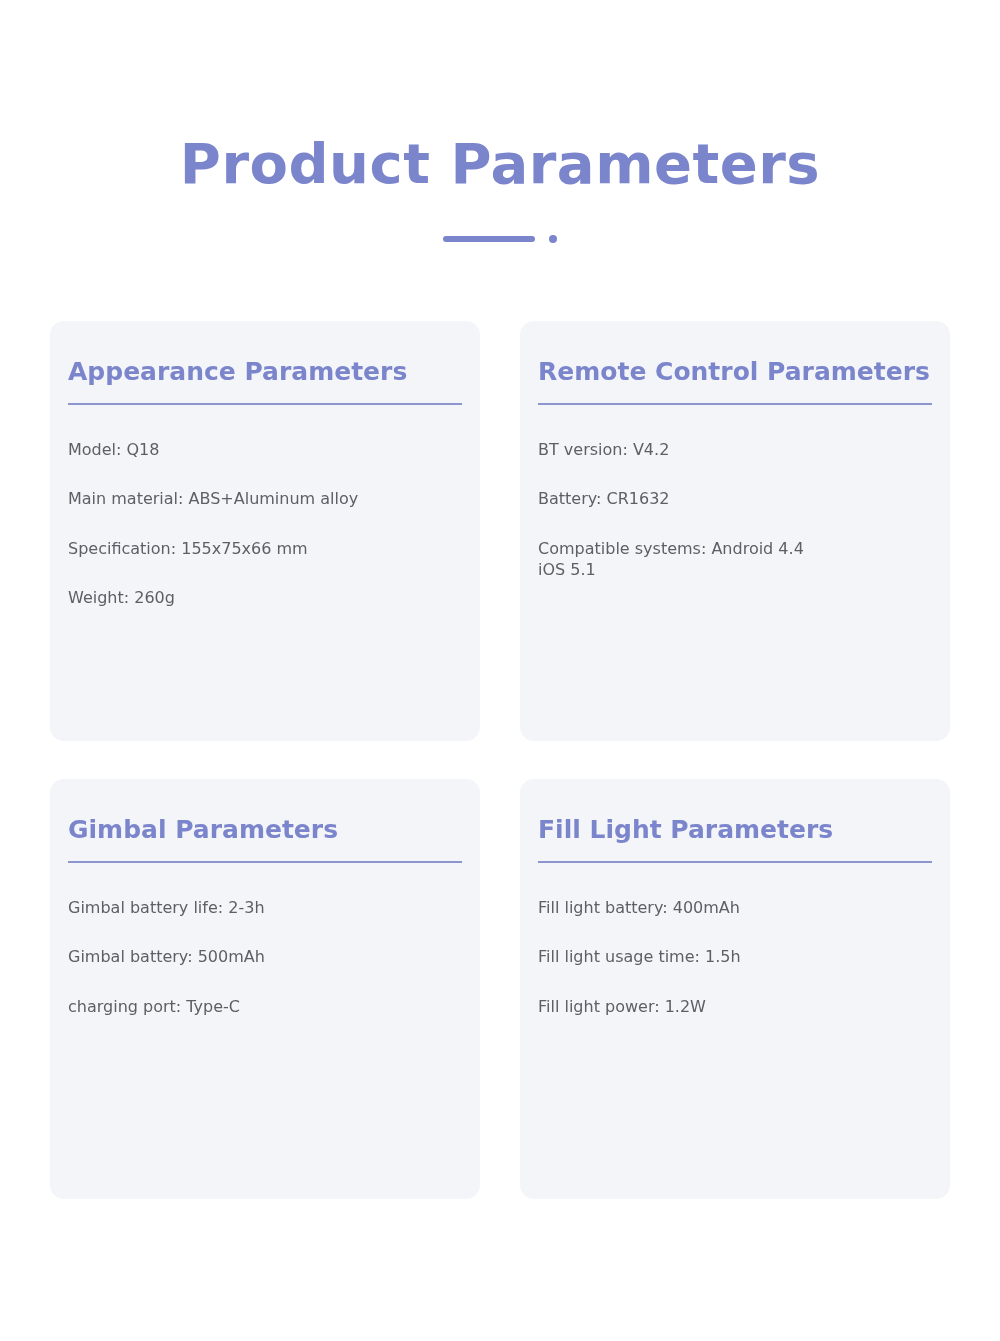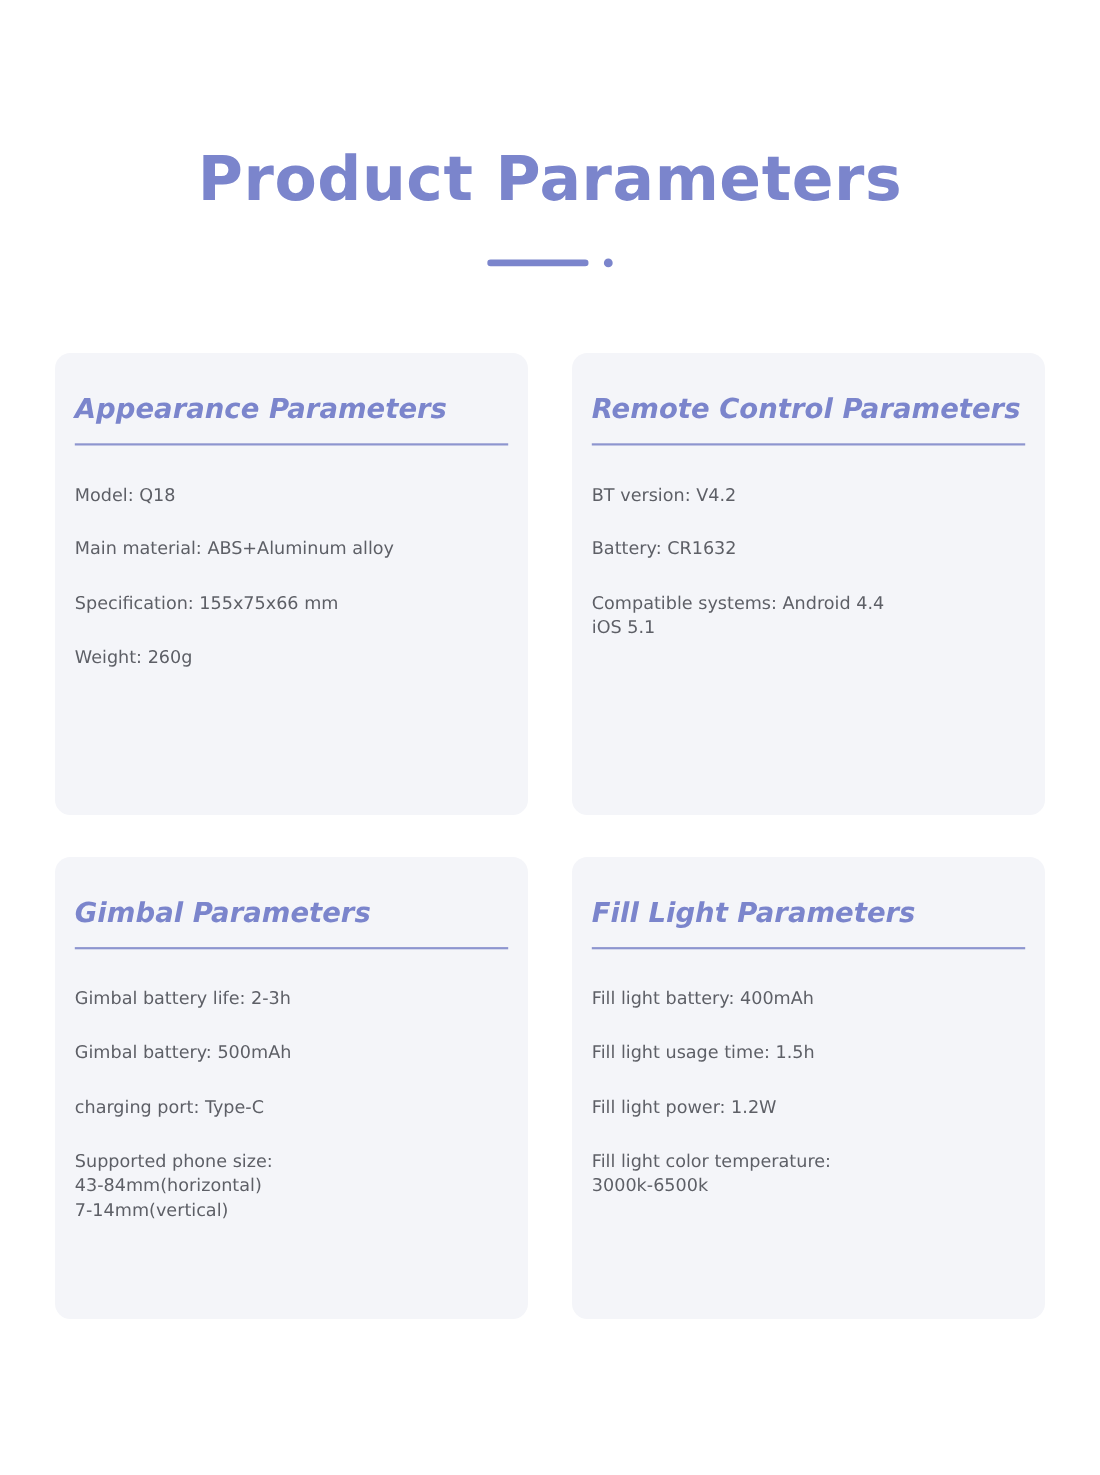"Appearance Parameters" .card-title { font-style: italic -> none }
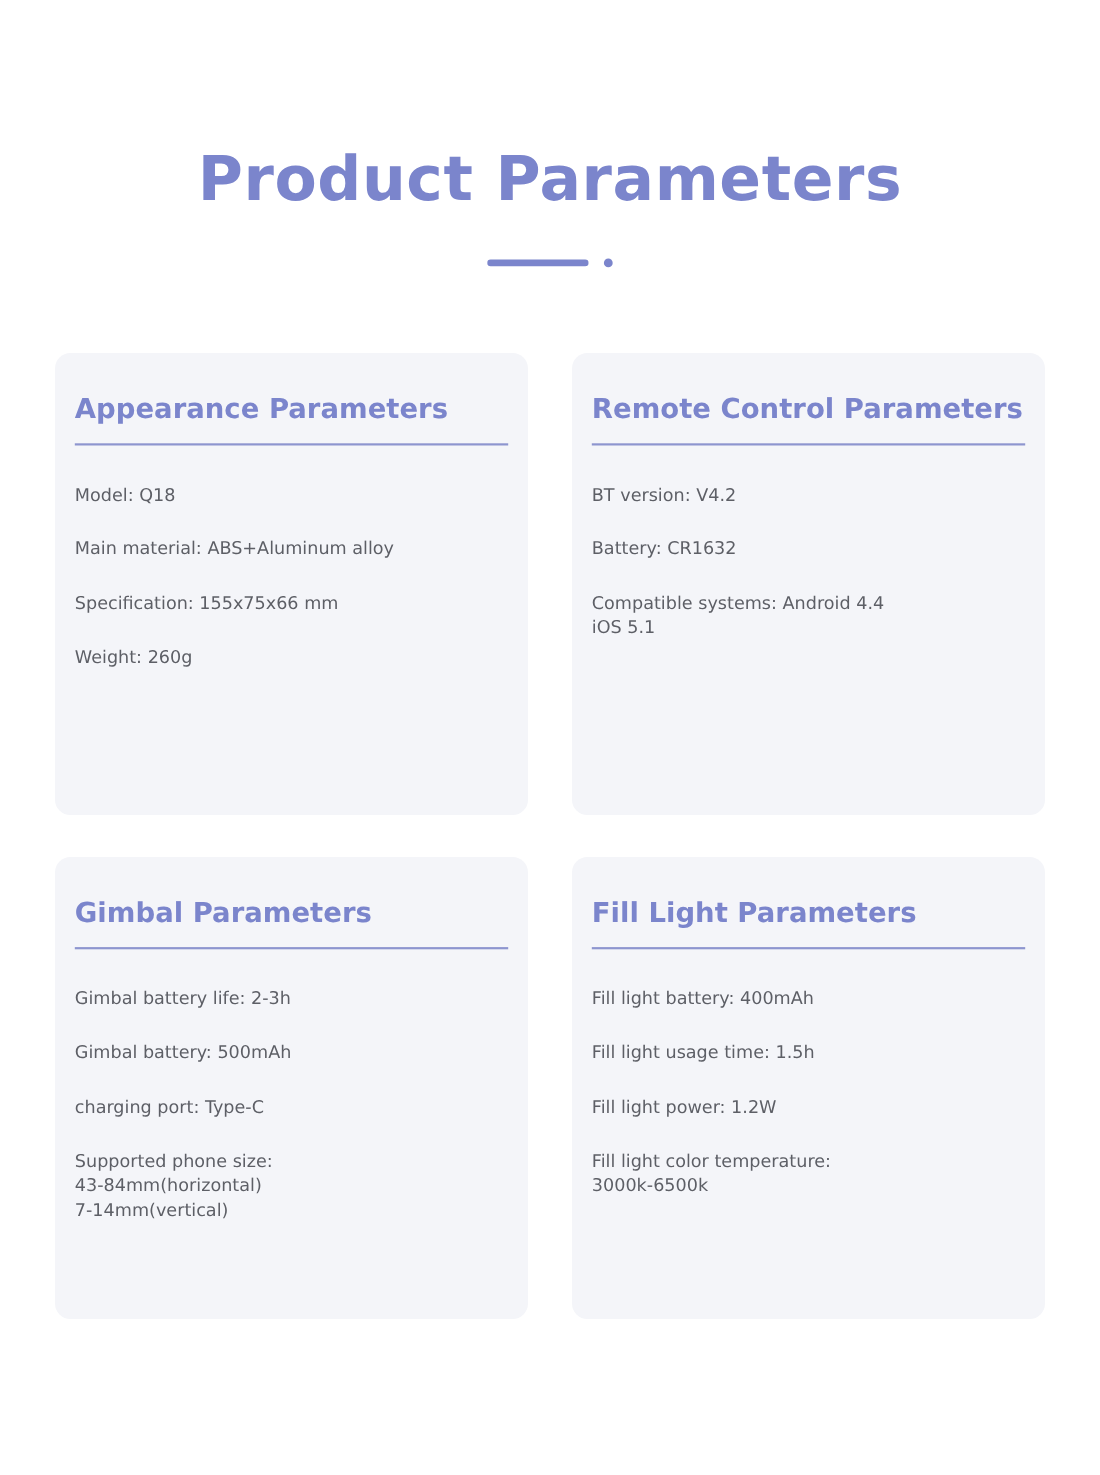"Supported phone size:" li.spec-item { html: <li> <span>Supported phone size:</span> <span>43-84mm(horizontal)</span> <span>7-14mm(vertical)</span> </li> -> none }
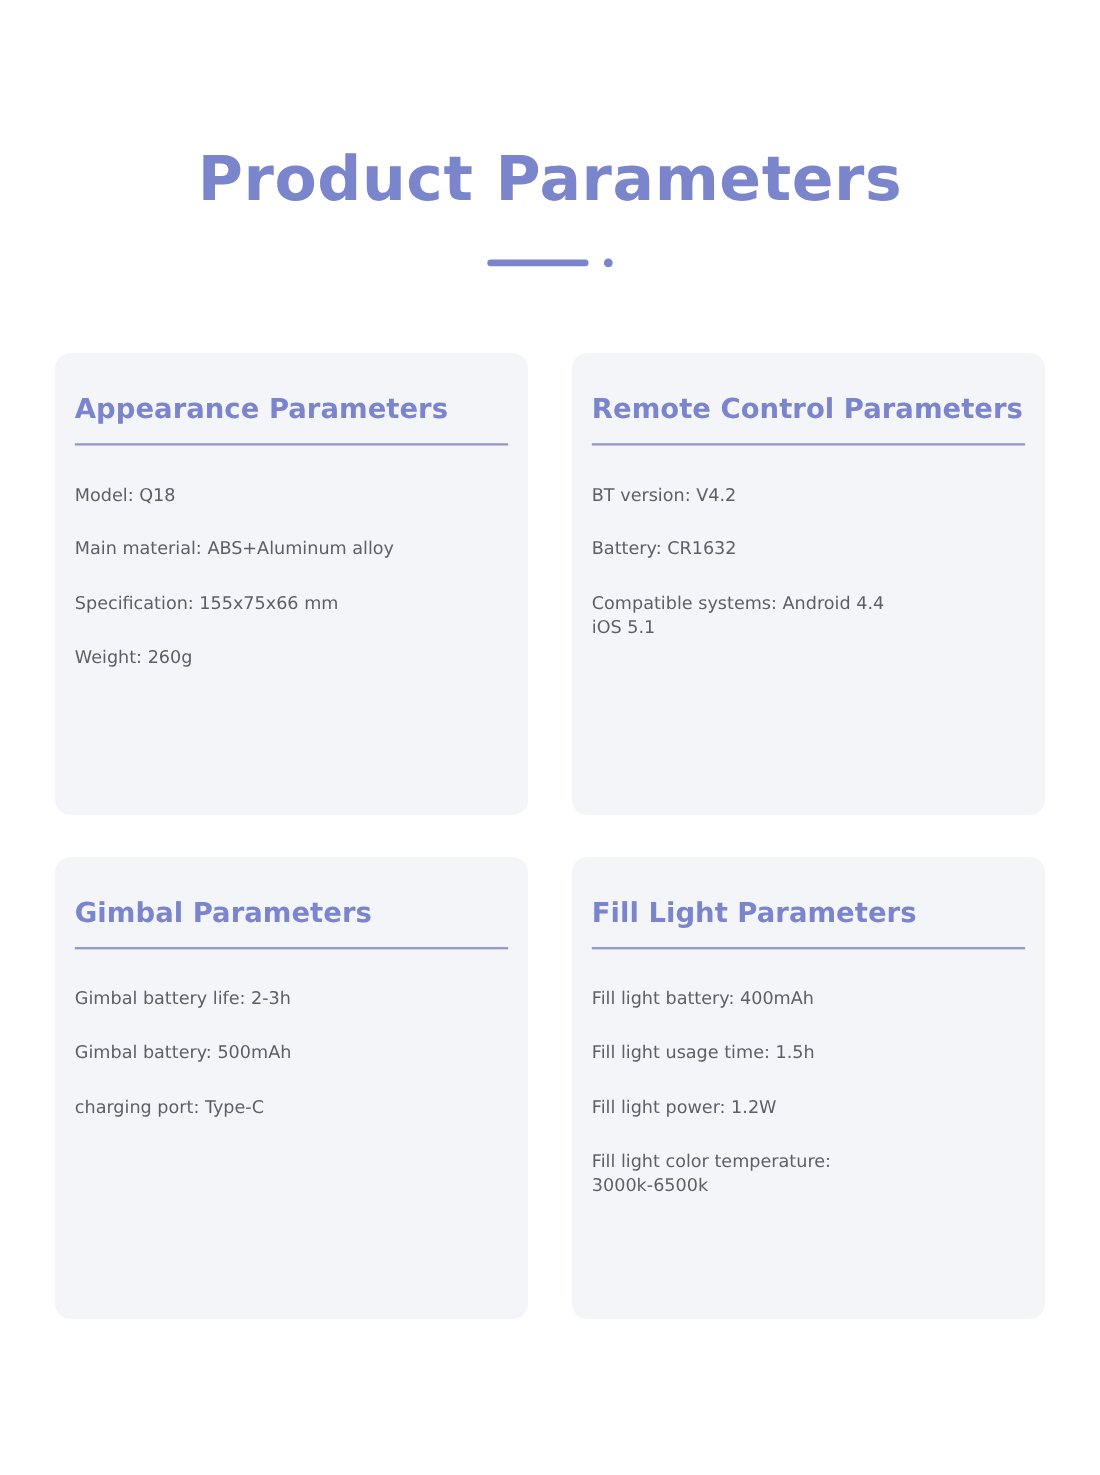"Fill light color temperature:" li.spec-item { html: <li> <span>Fill light color temperature:</span> <span>3000k-6500k</span> </li> -> none }
